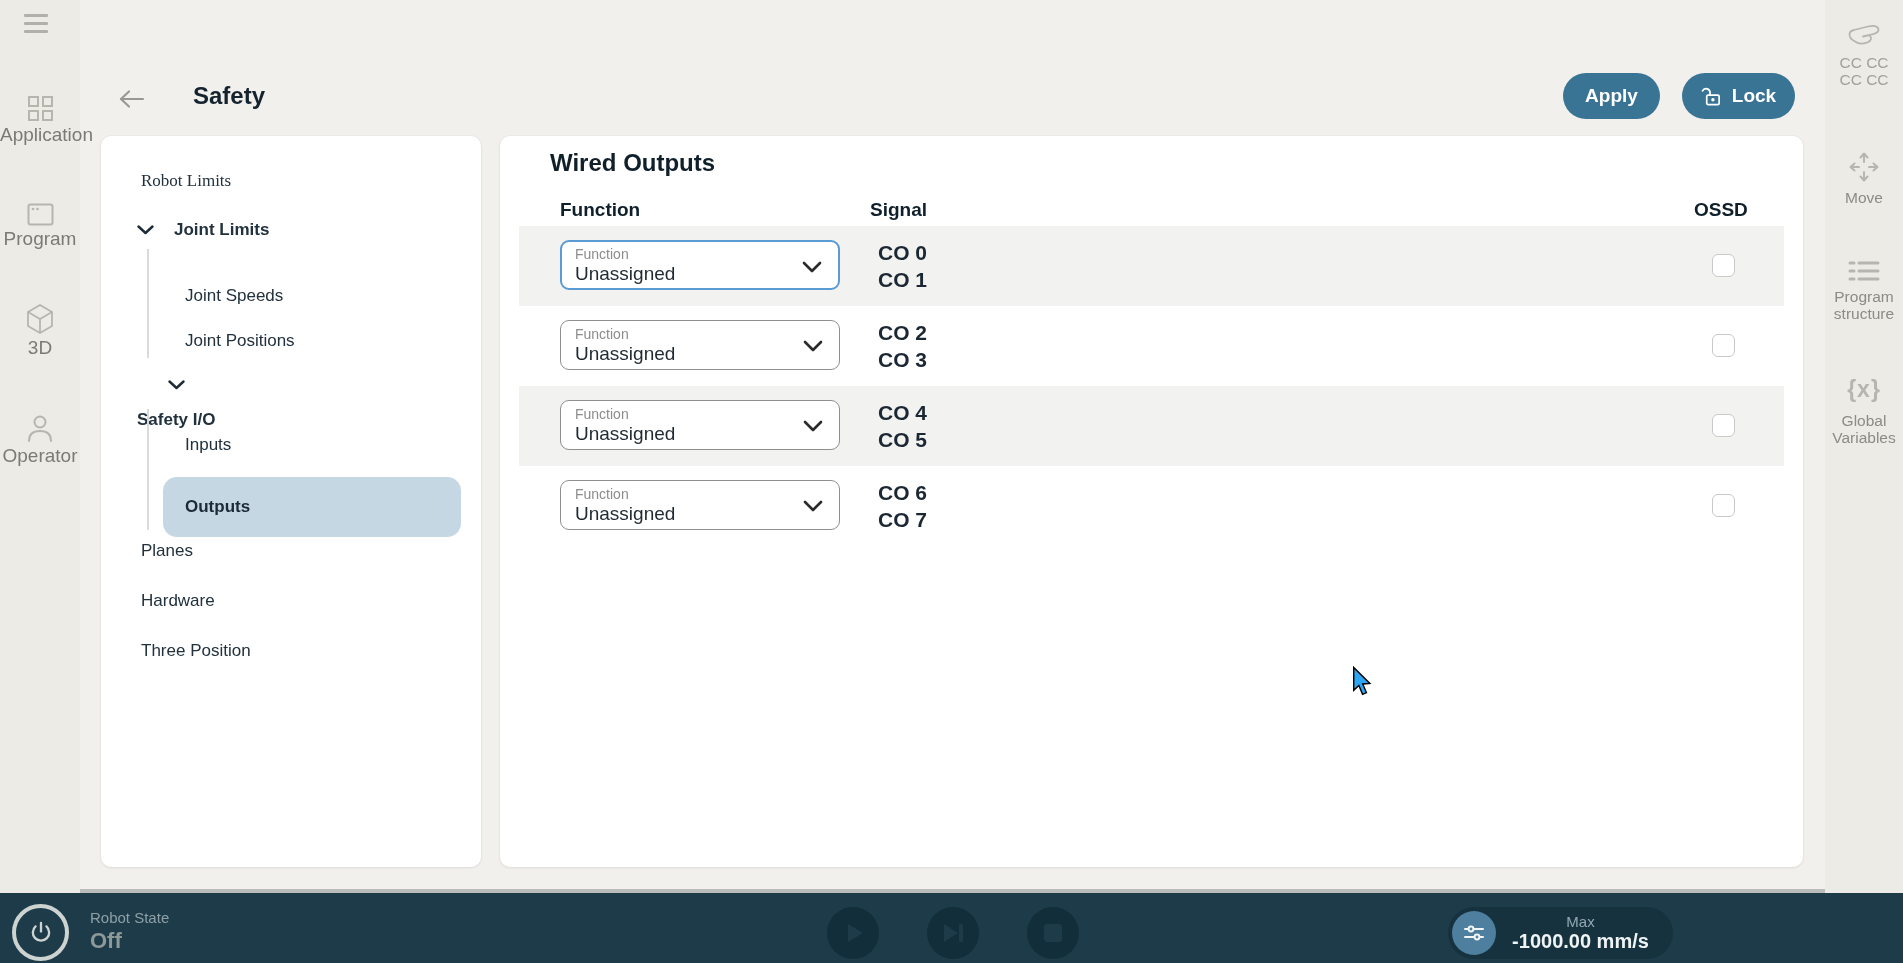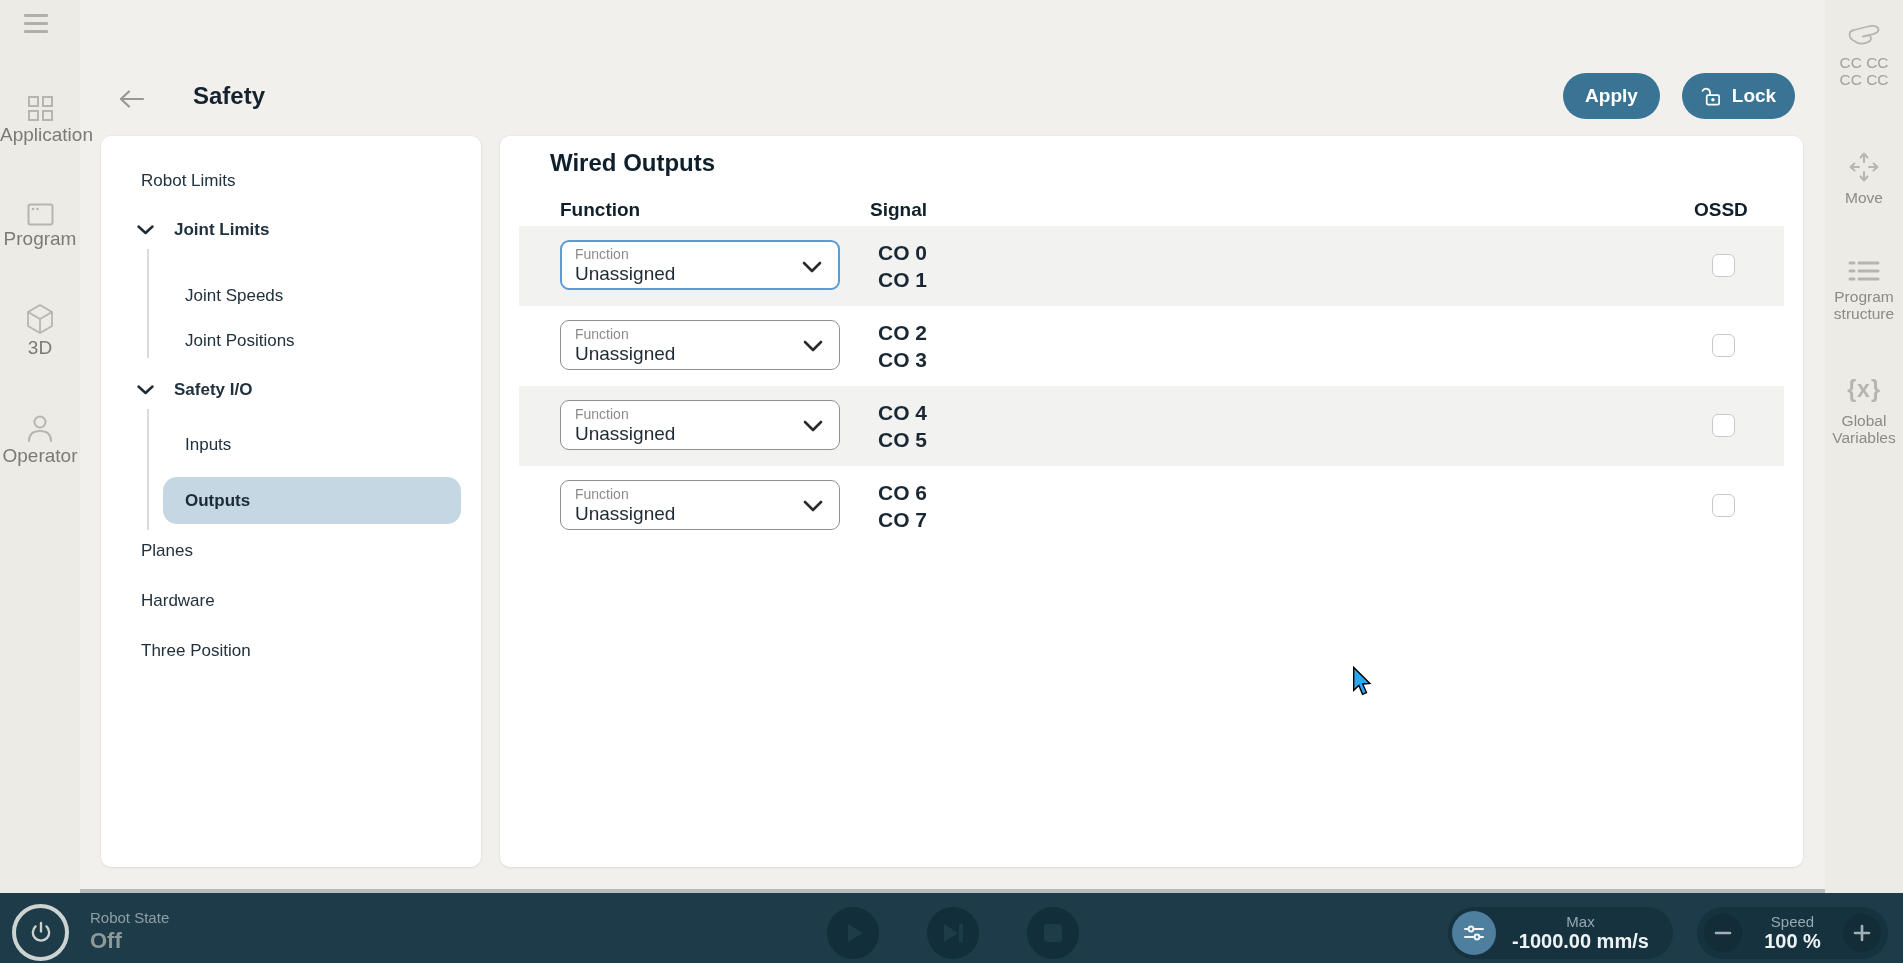"Robot Limits" div.nav-item { font-family: none -> Liberation Serif, serif }
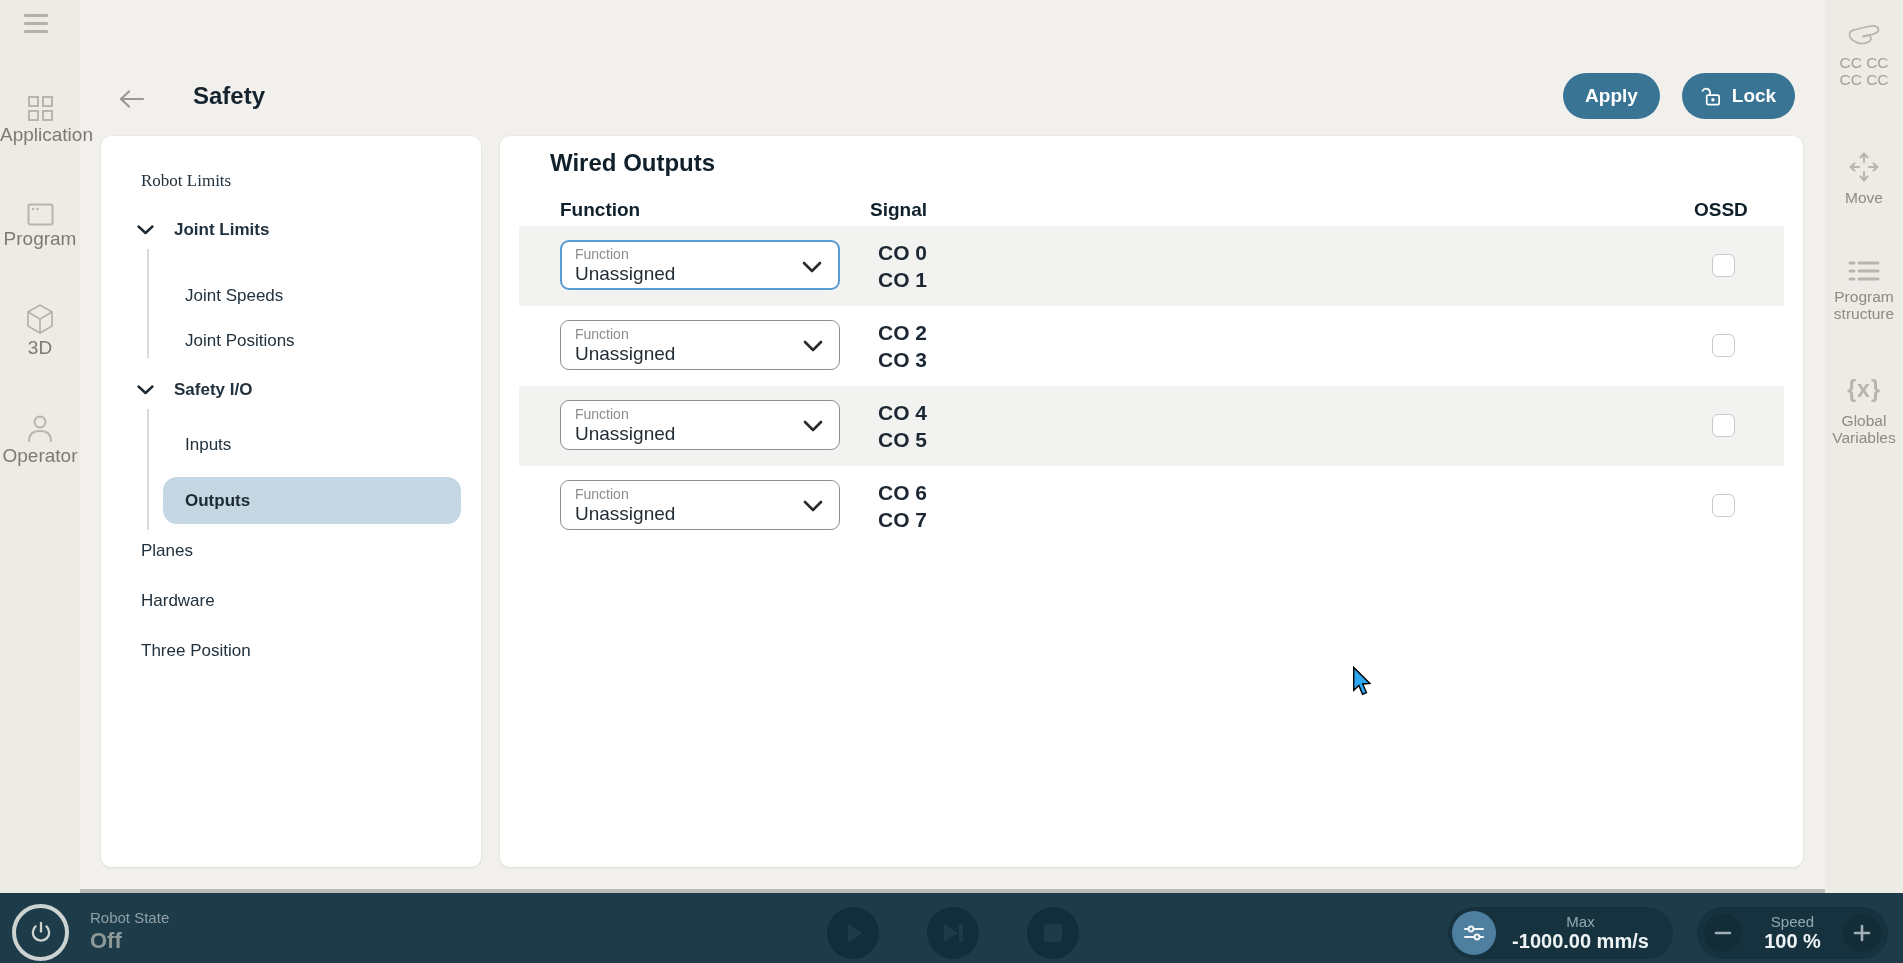"Safety I/O" div.nav-item { flex-direction: none -> column }
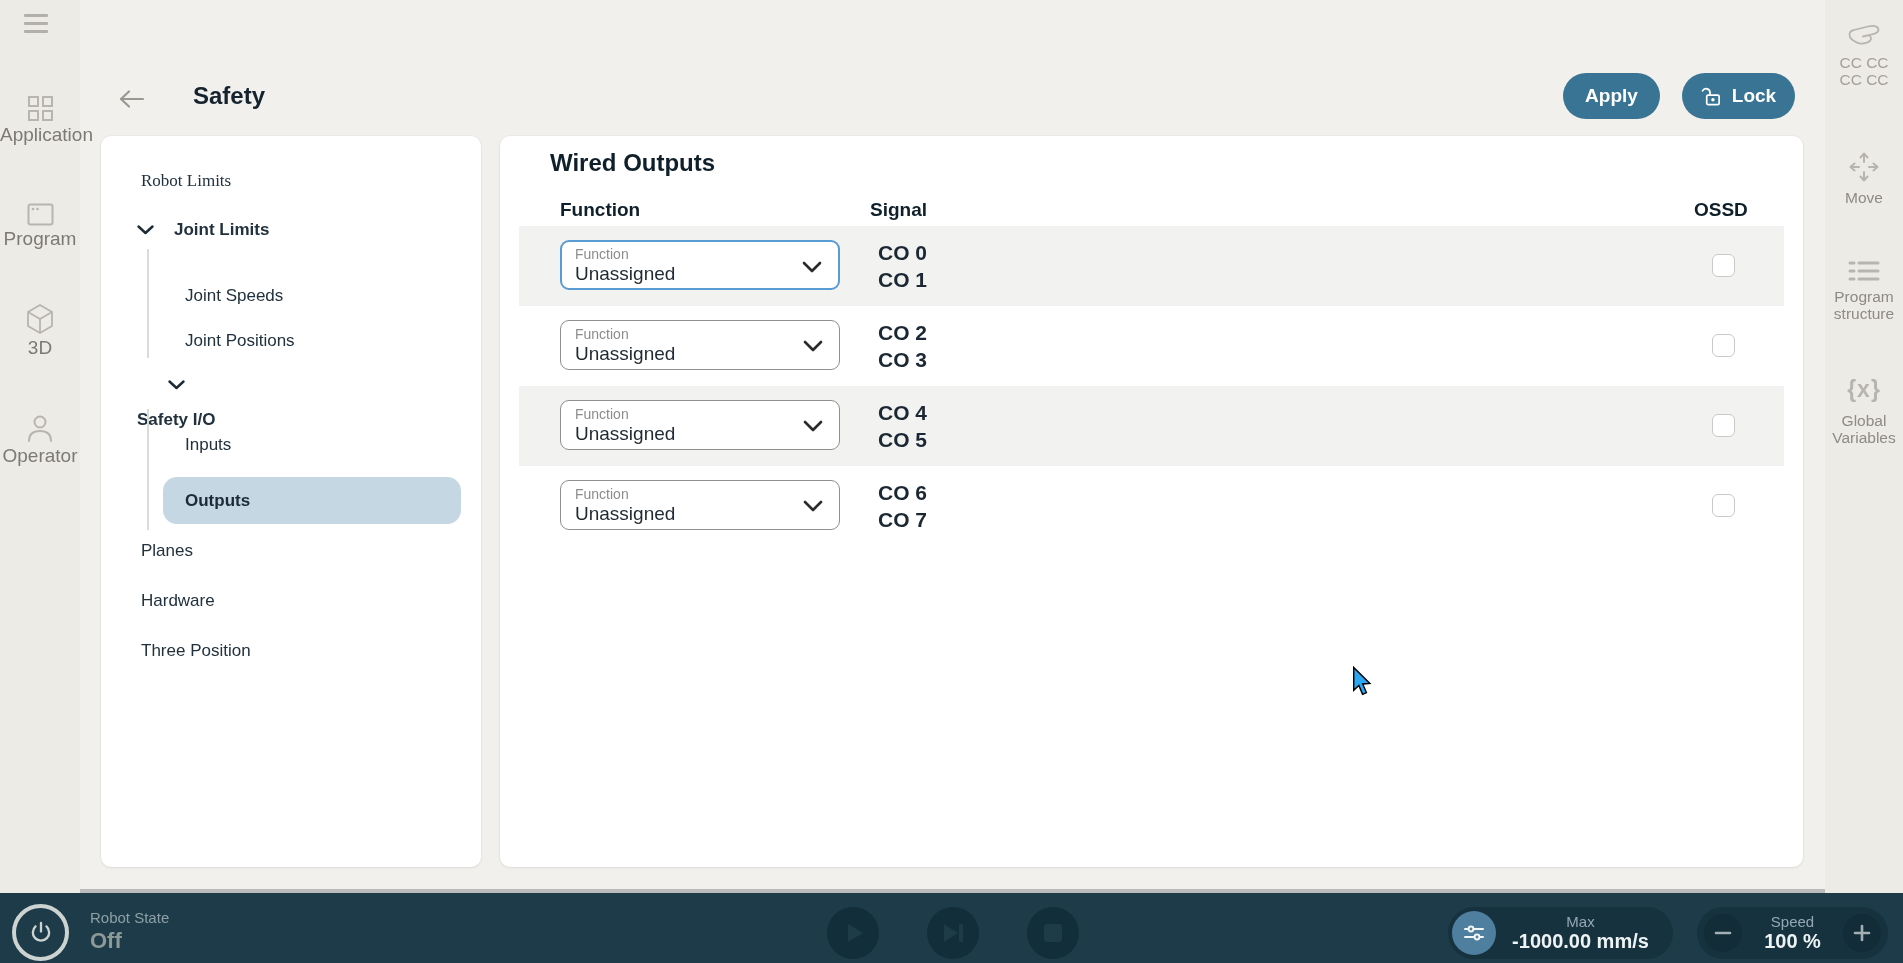"Outputs" .nav-selected { height: 47px -> 60px }
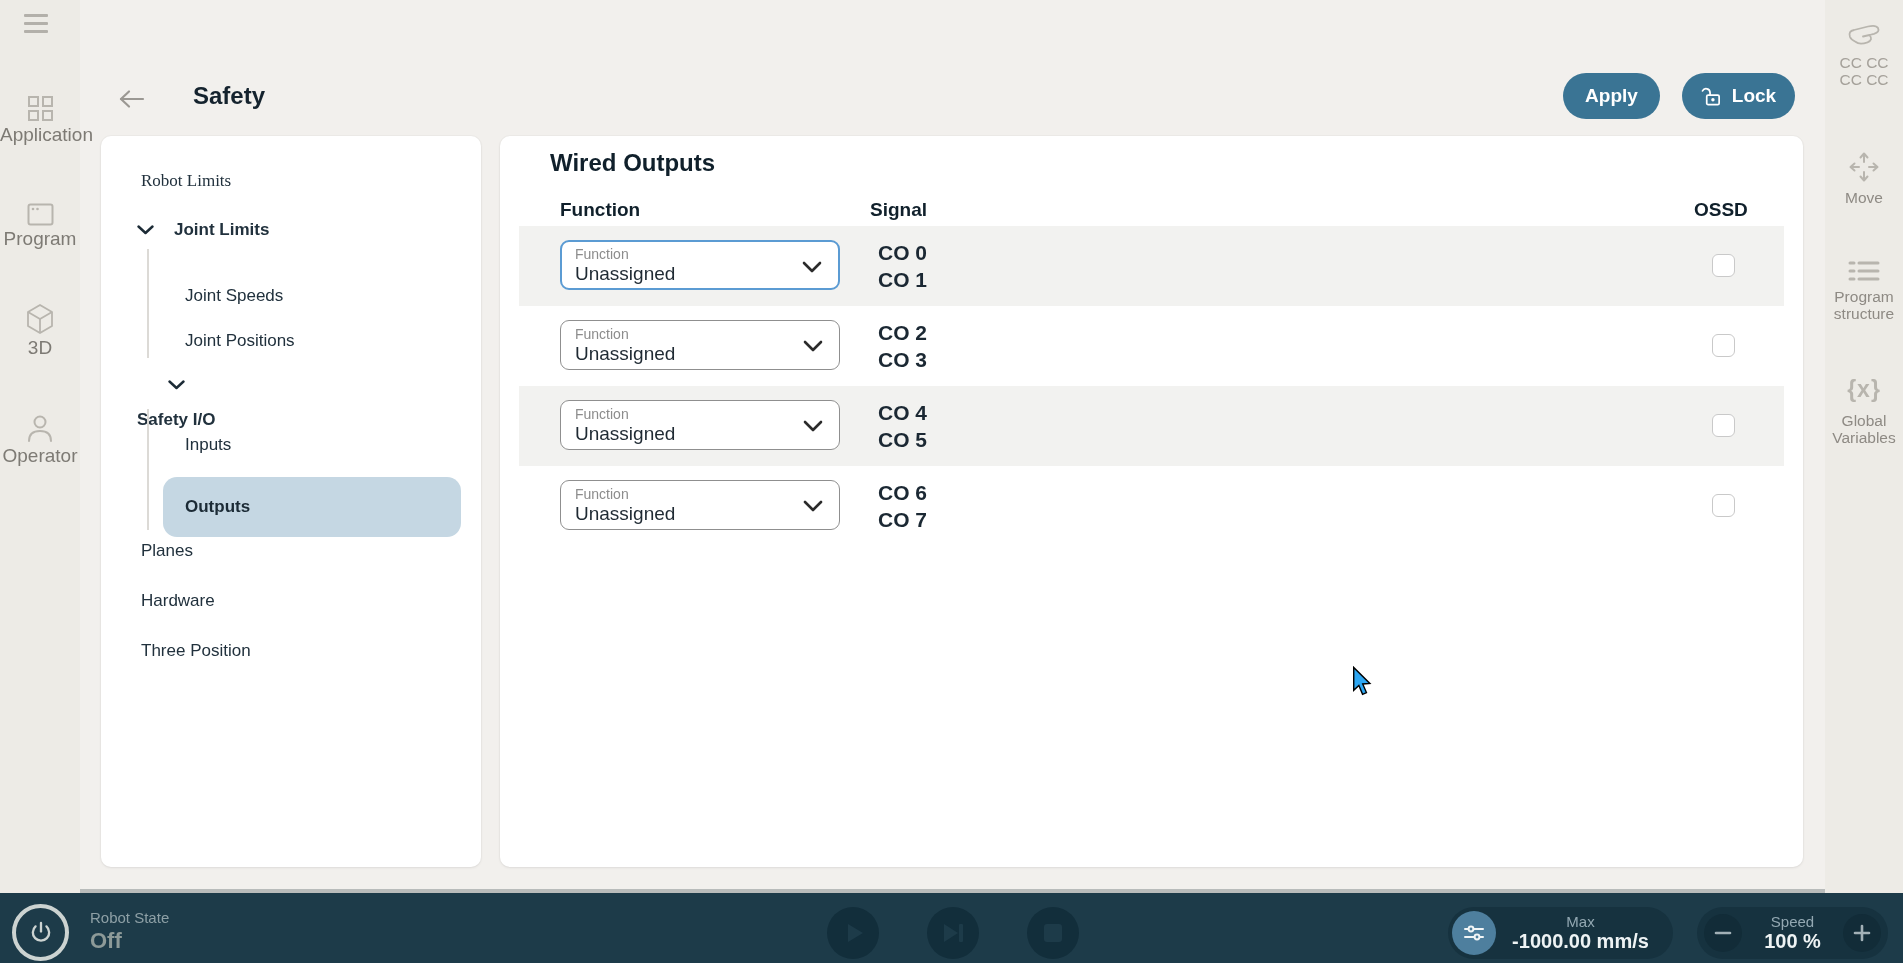"Speed" div.bb-pill { html: <div> <div> <svg> <line></line> </svg> </div> <div> <div>Speed</div> <div>100 %</div> </div> <div> <svg> <g> <line></line> <line></line> </g> </svg> </div> </div> -> none }
